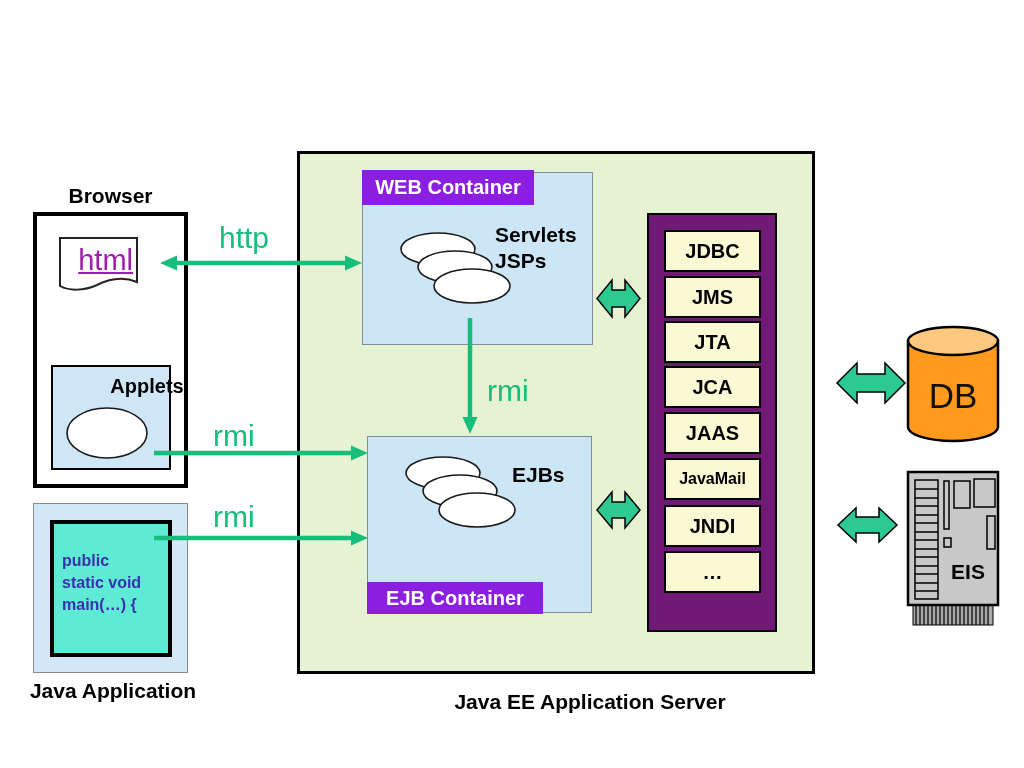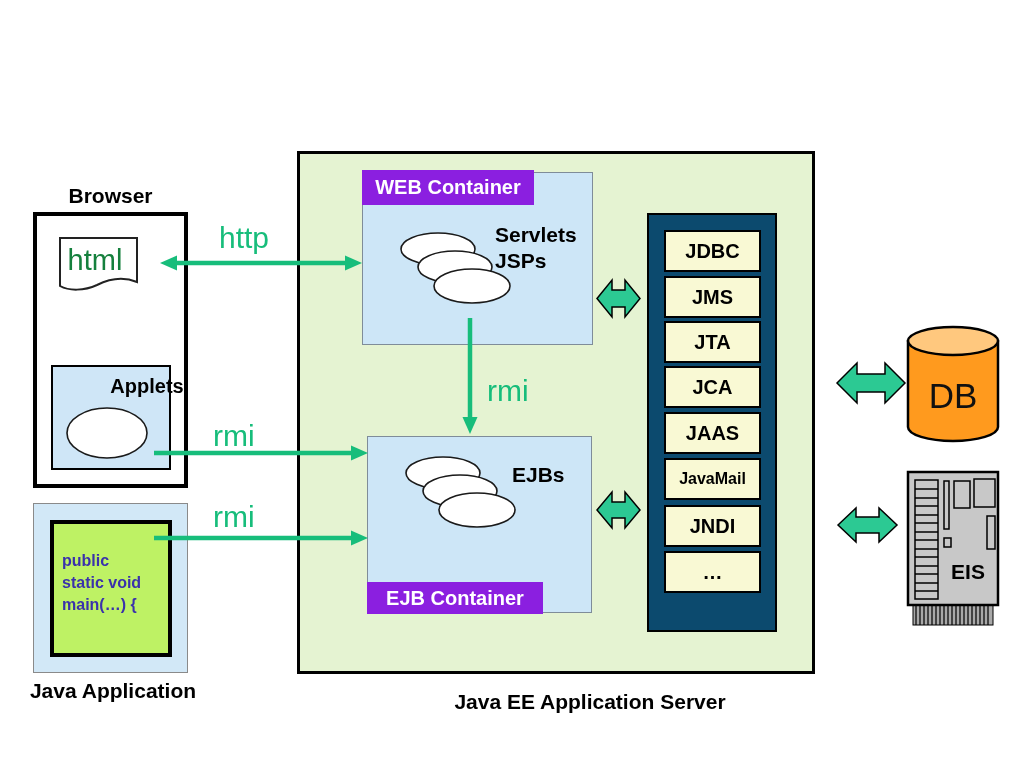"html" .html-label { color: #15803d -> #a21caf; text-align: center -> right; text-decoration: none -> underline }
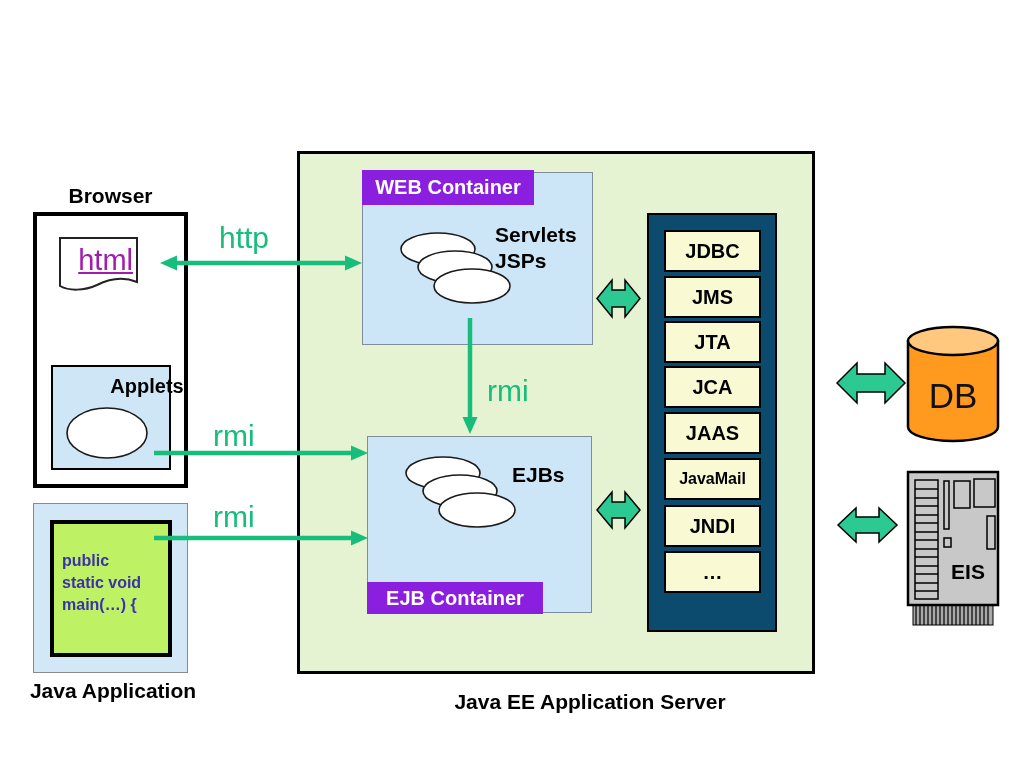"JDBC" .services-panel { background: #0c4a6e -> #701a75 }
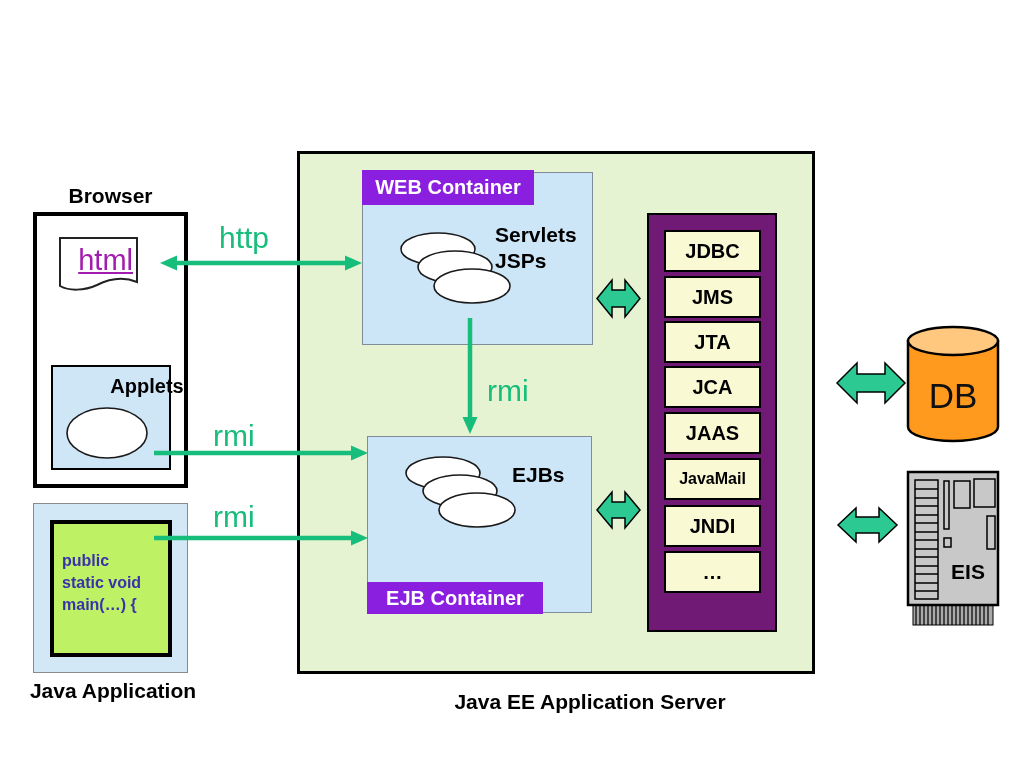"public" .code-window { background: #bef264 -> #5eead4 }
